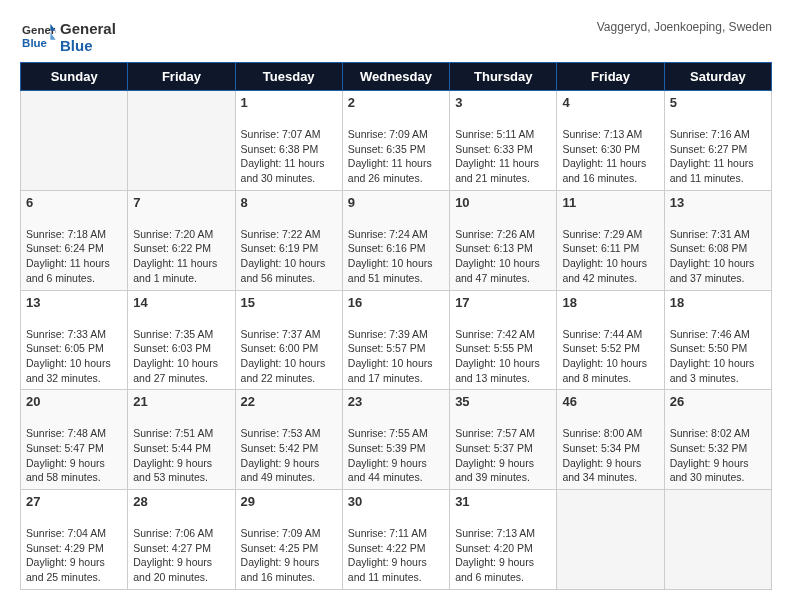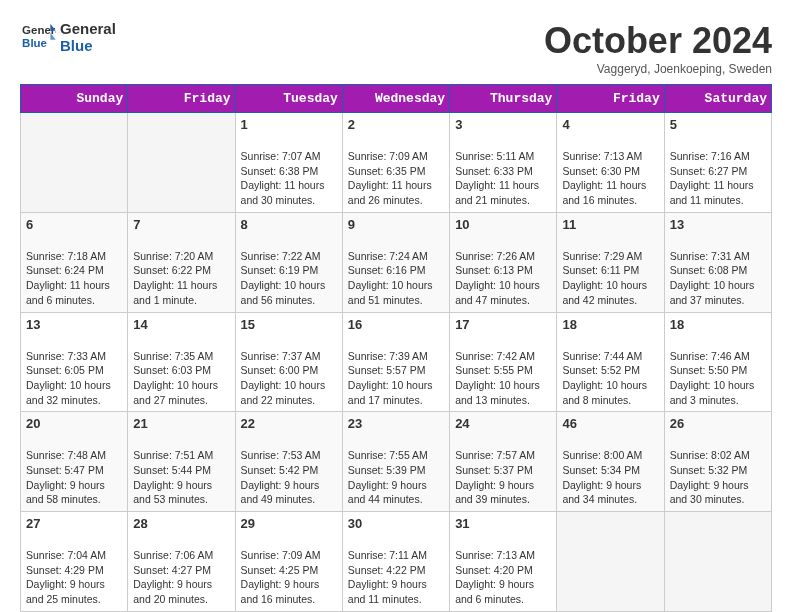"October 2024" div.month-title { html: <div>October 2024</div> -> none }
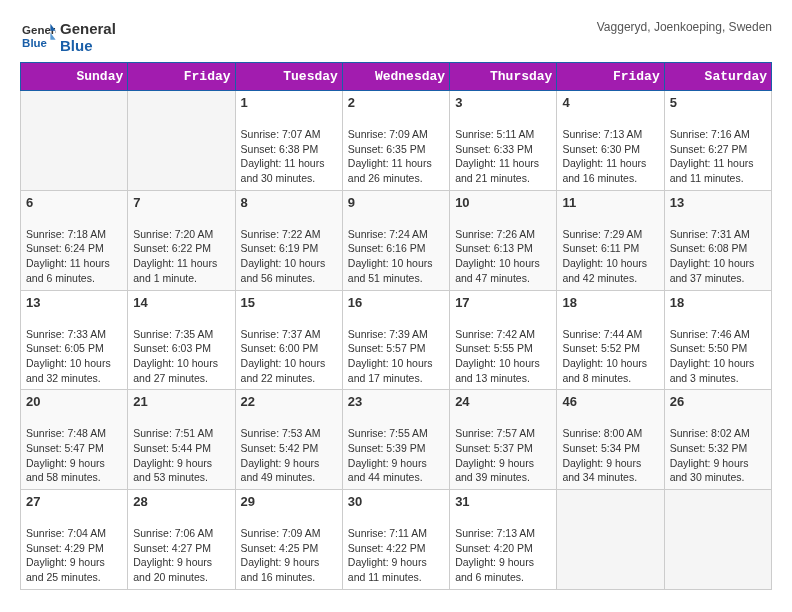"Sunday" th { background-color: #a21caf -> #0f172a; font-family: Liberation Mono, monospace -> none; text-align: right -> center }
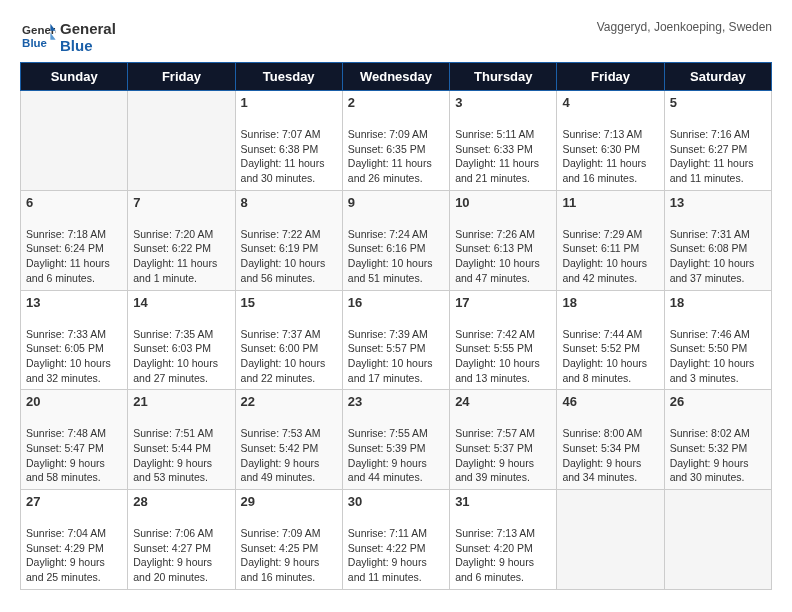"24" span.day-num { text: 24 -> 35 }
